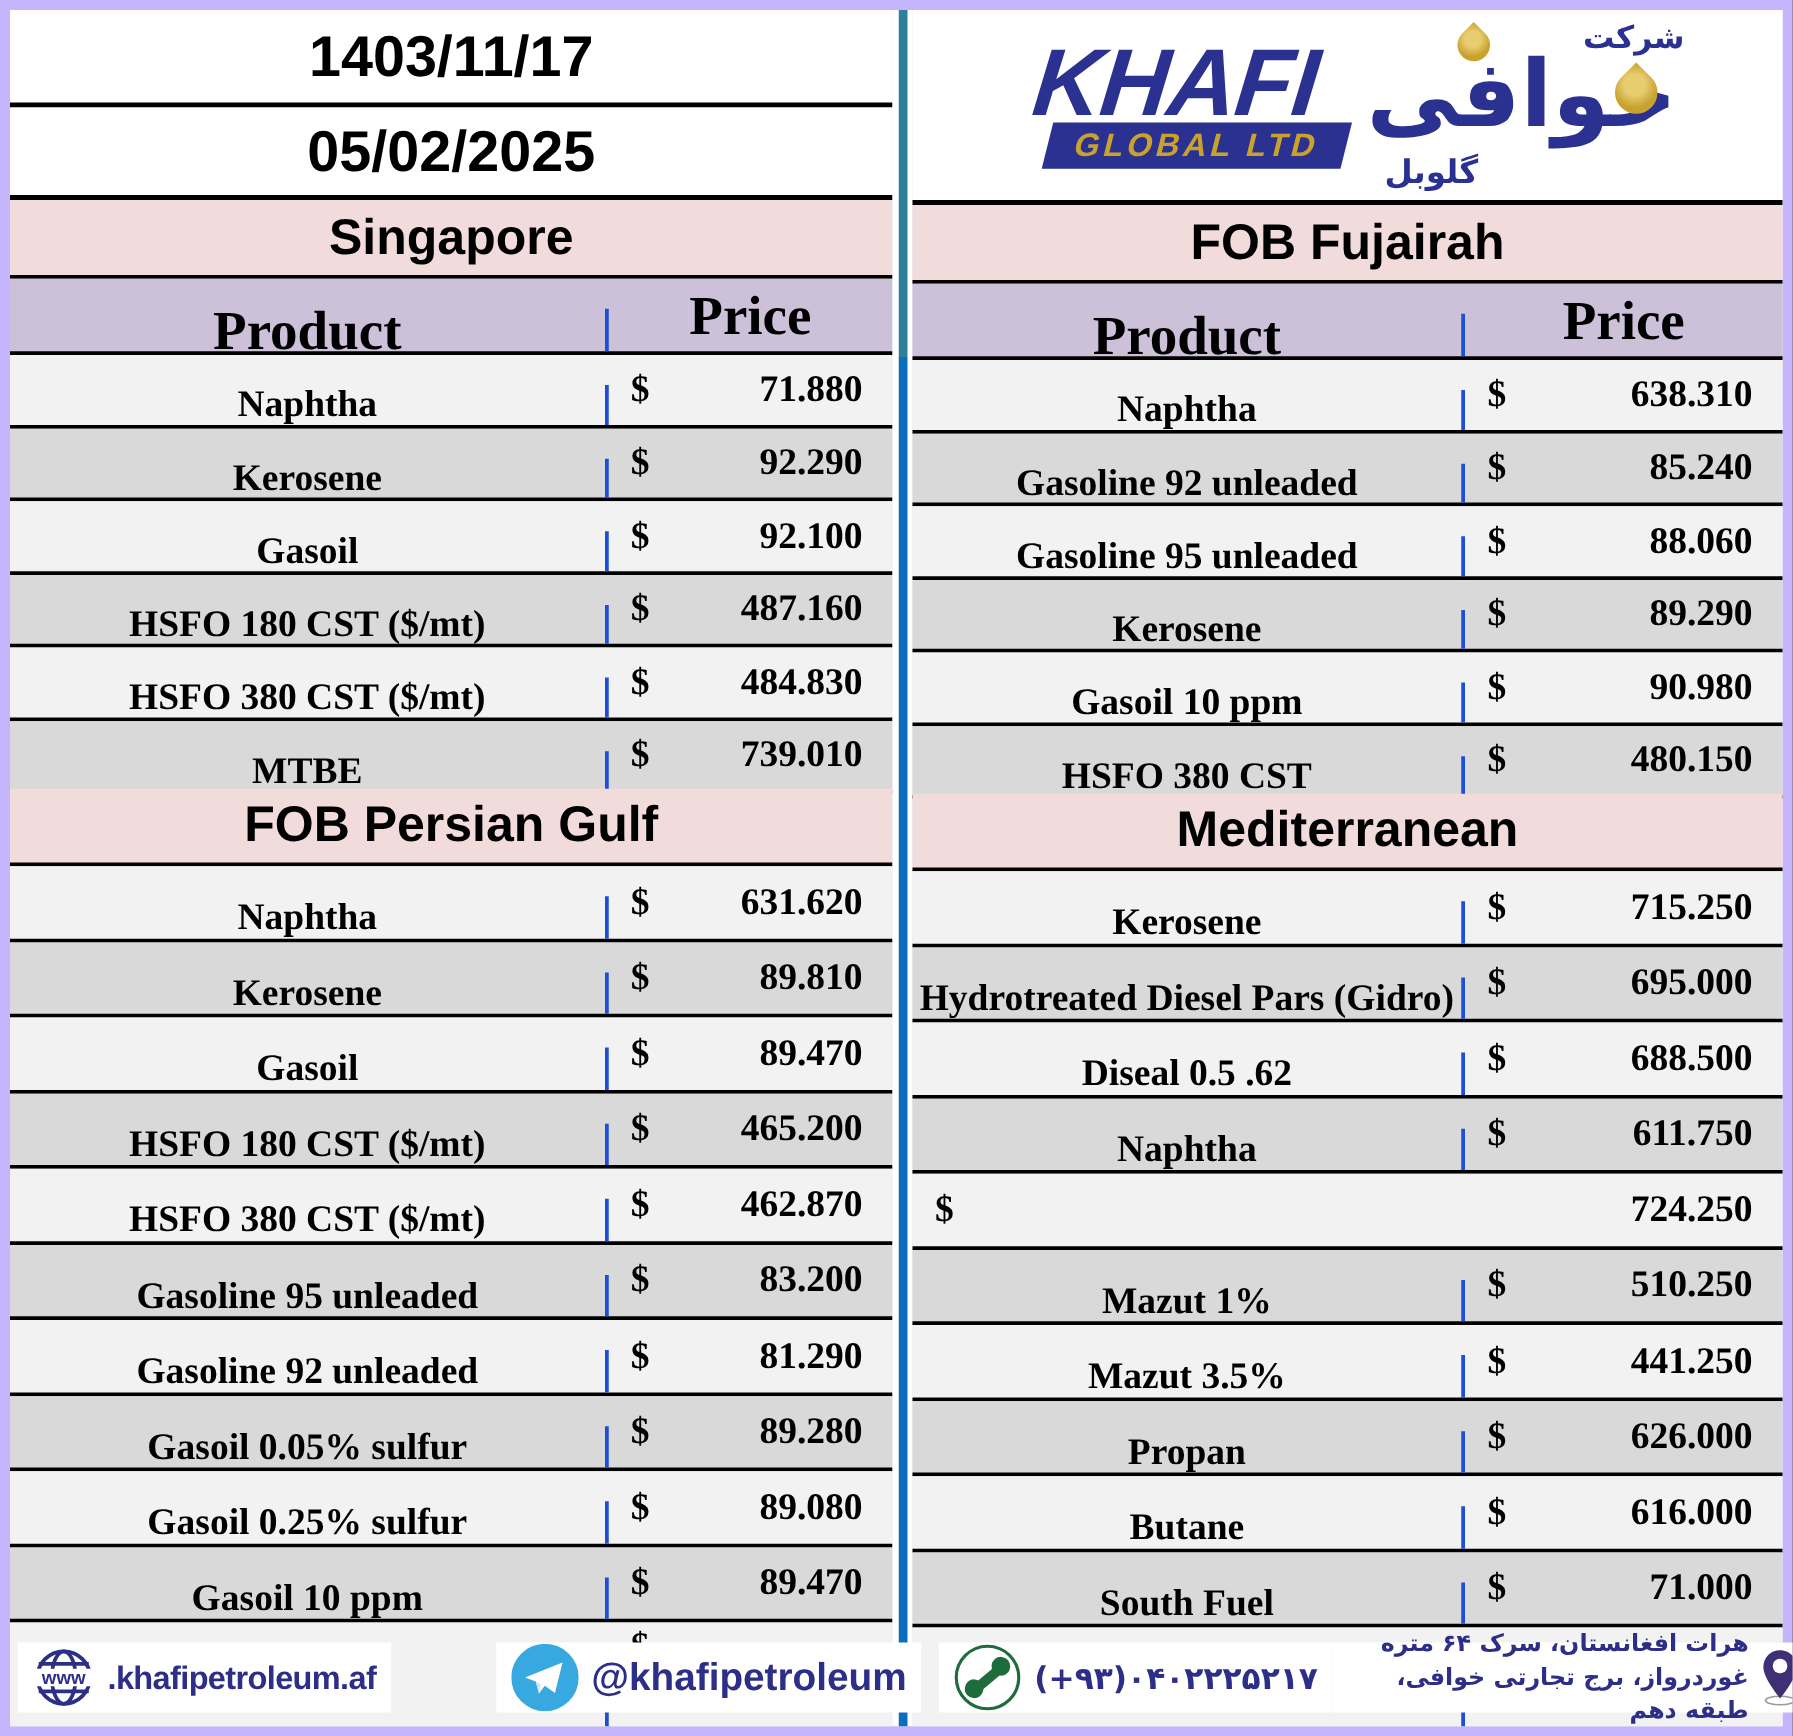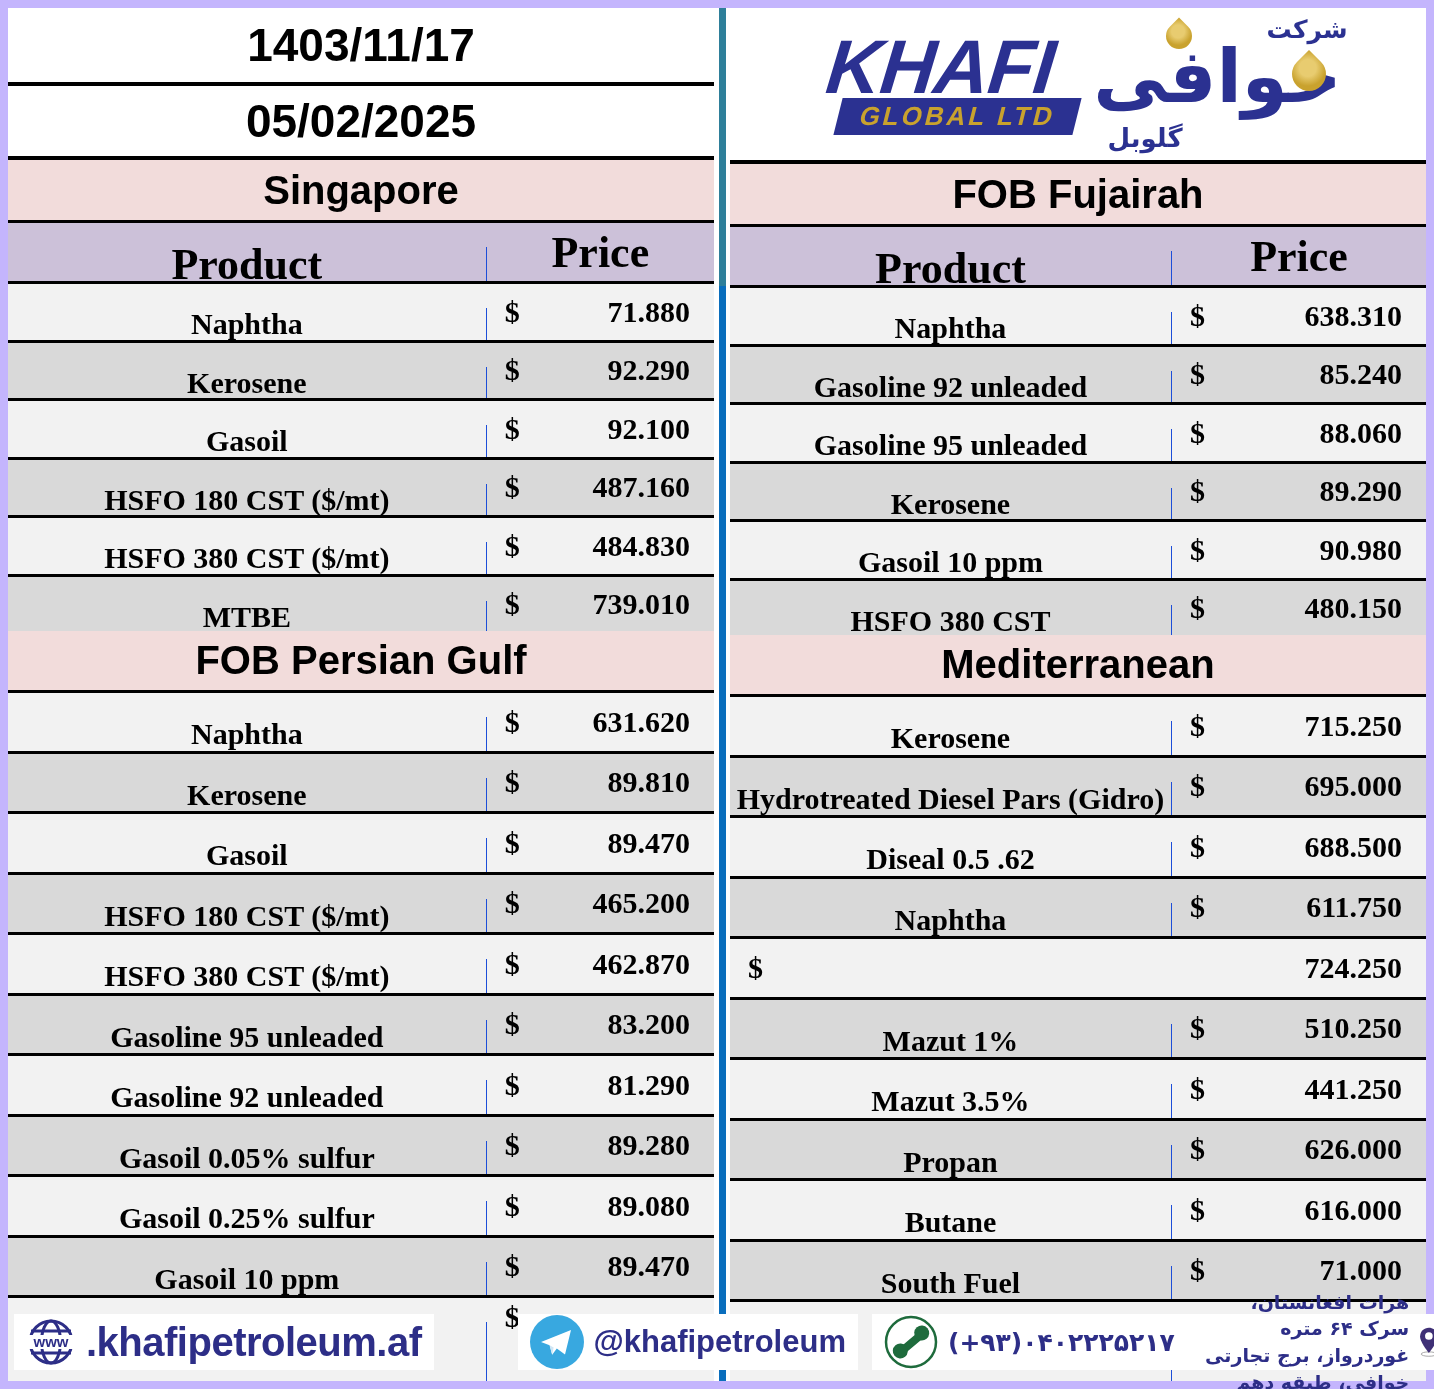"Product" .w-prod { border-right: 1px solid #1d4ed8 -> 3px solid #1d4ed8 }
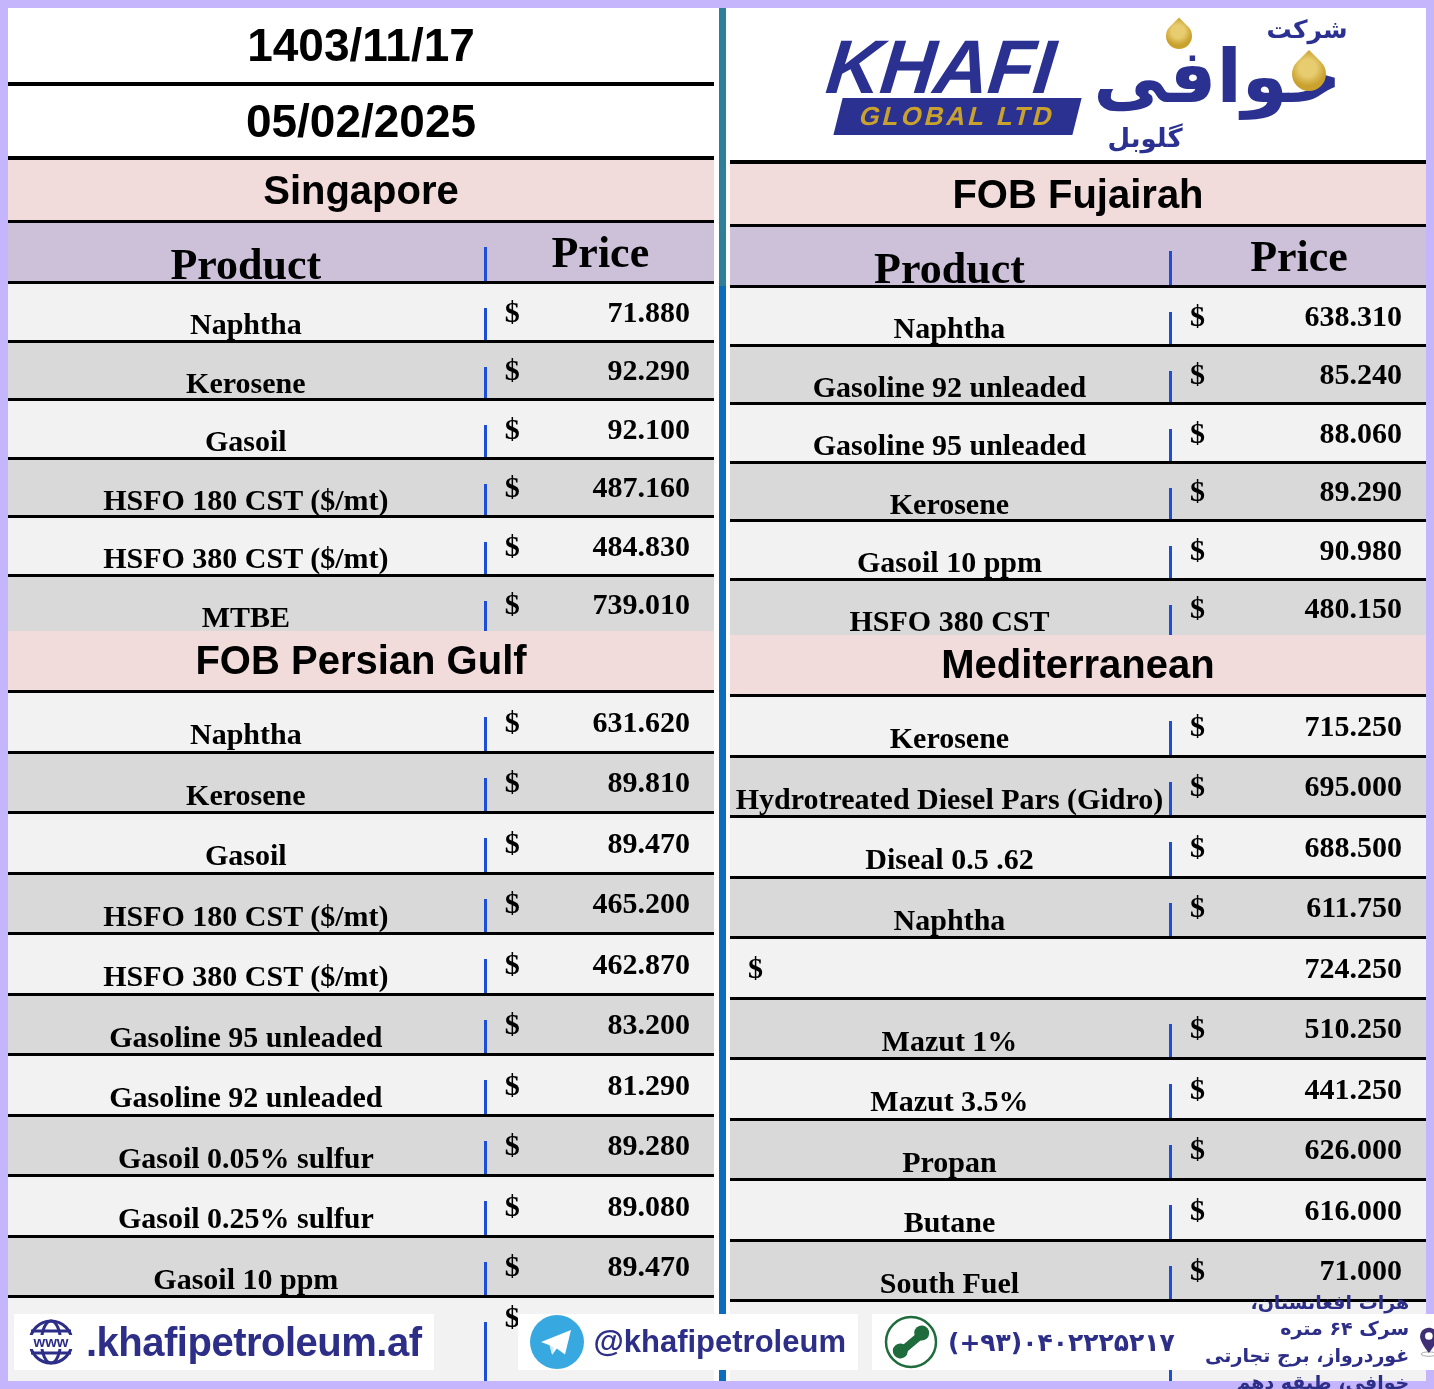".khafipetroleum.af" .flink { font-size: 40px -> 26px }
